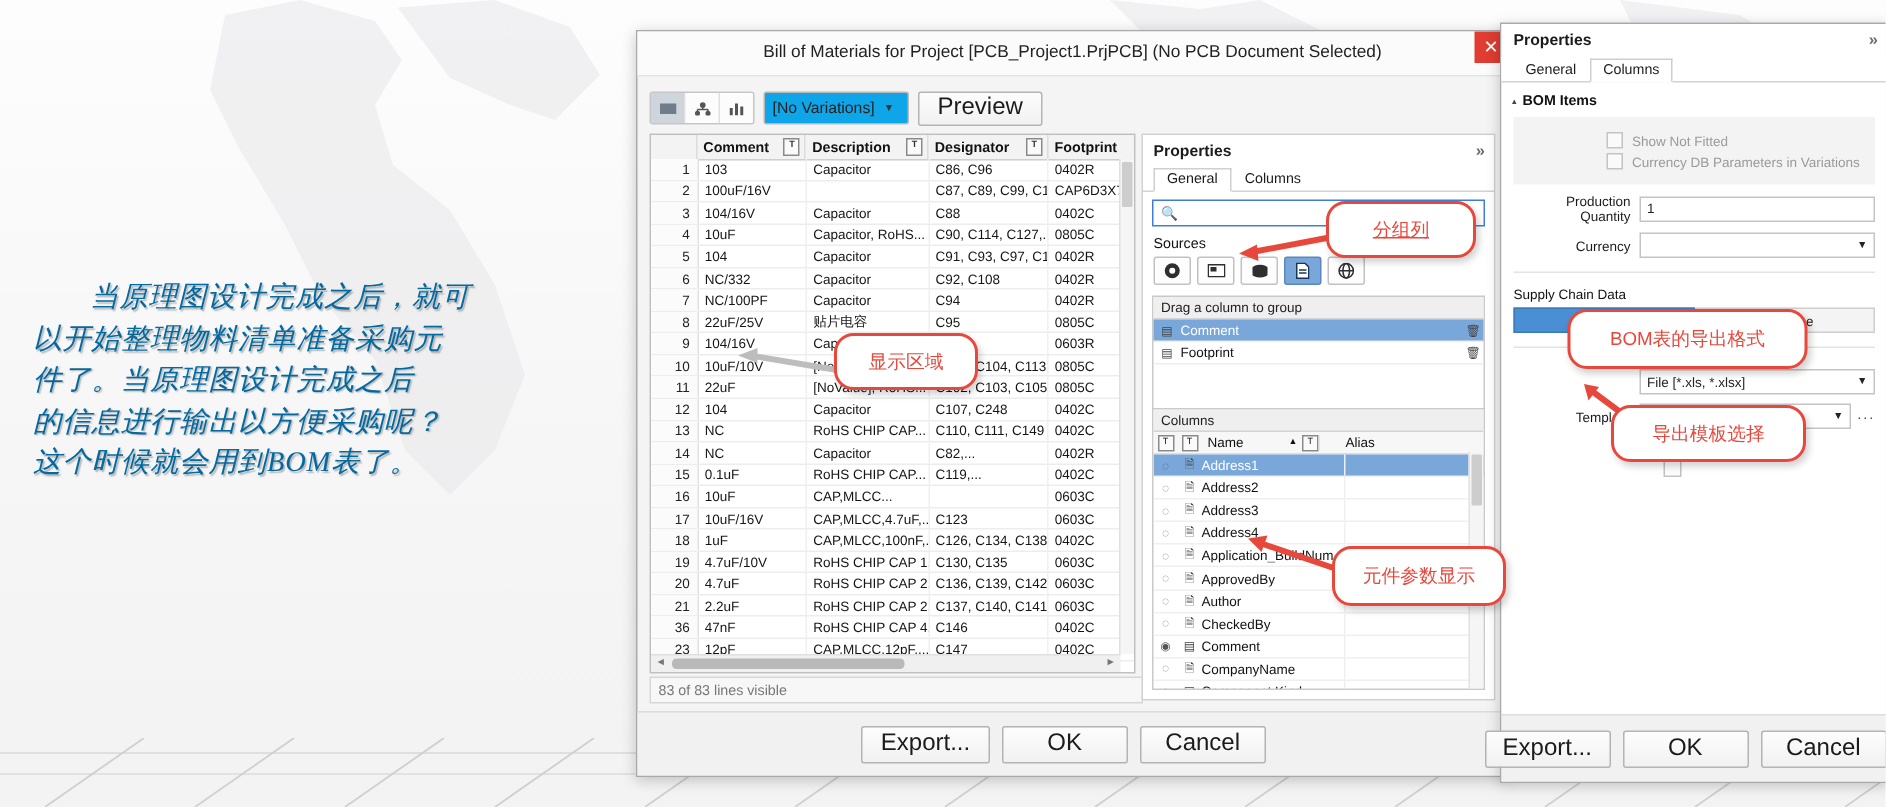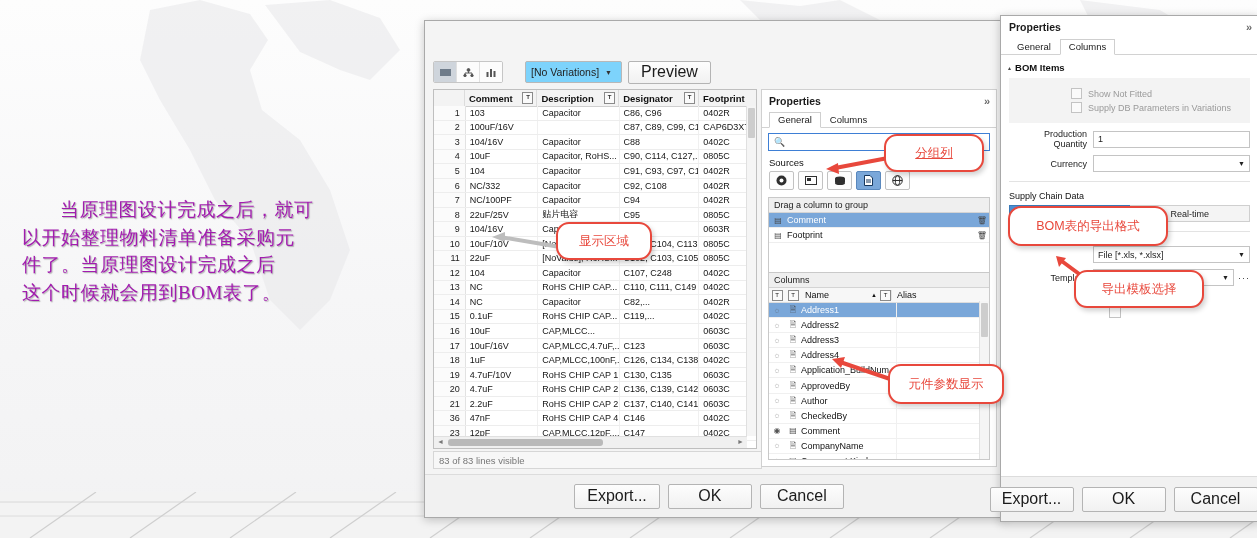"Bill of Materials for Project" div.dlg-title { html: none -> <div> <span>Bill of Materials for Project [PCB_Project1.PrjPCB] (No PCB Document Selected)</span> <div>✕</div> </div> }
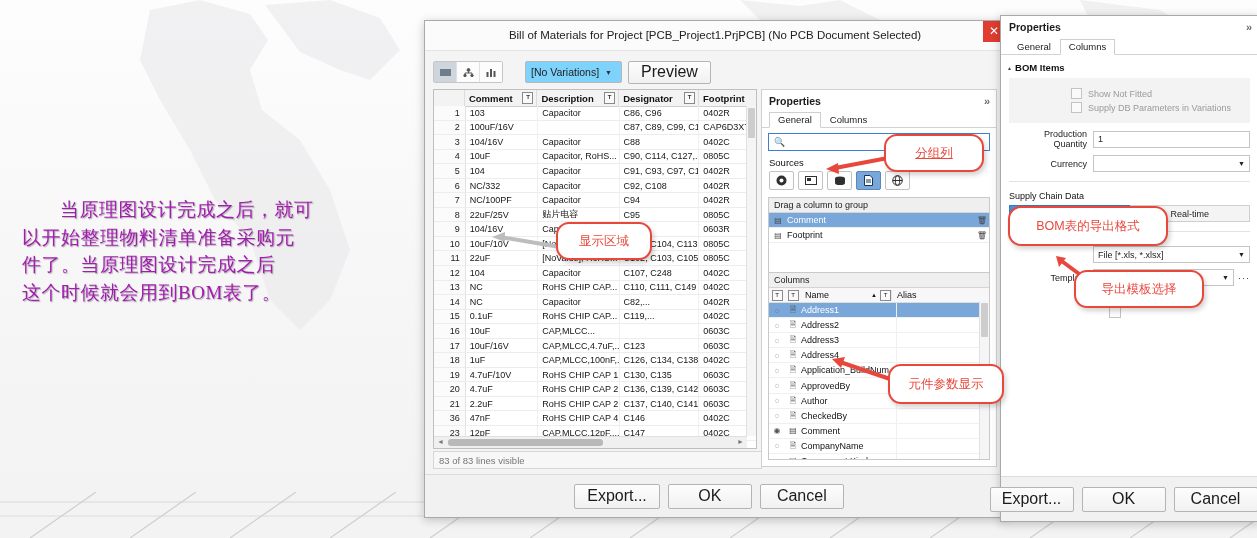"[No Variations]" .combo { background: #7dd3fc -> #0ea5e9; margin-left: 16px -> none }
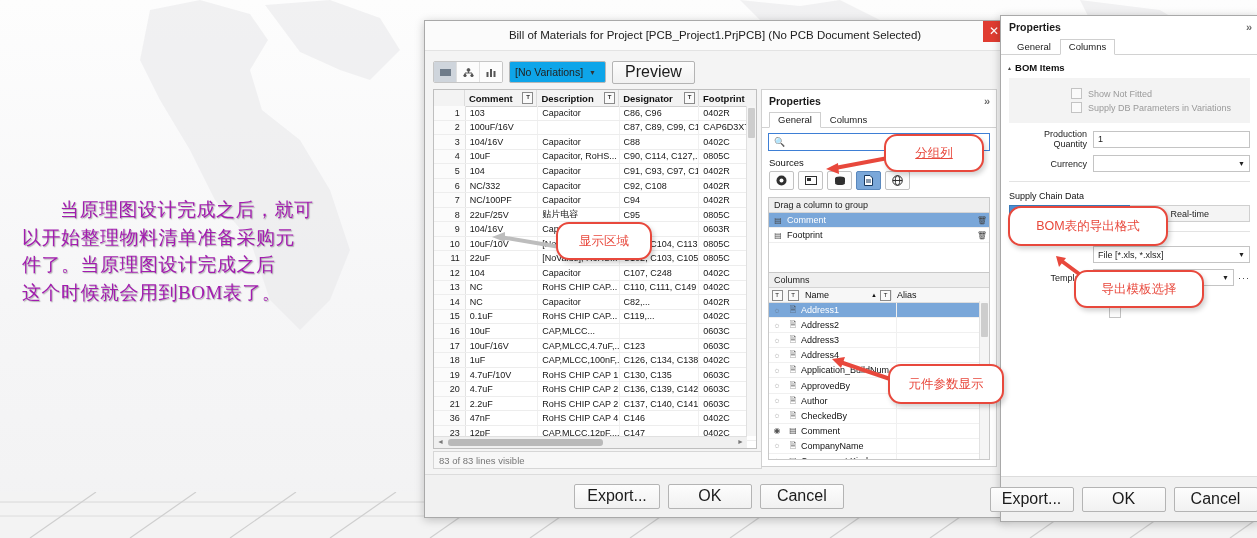"Supply DB Parameters in Variations" span { text: Supply -> Currency }
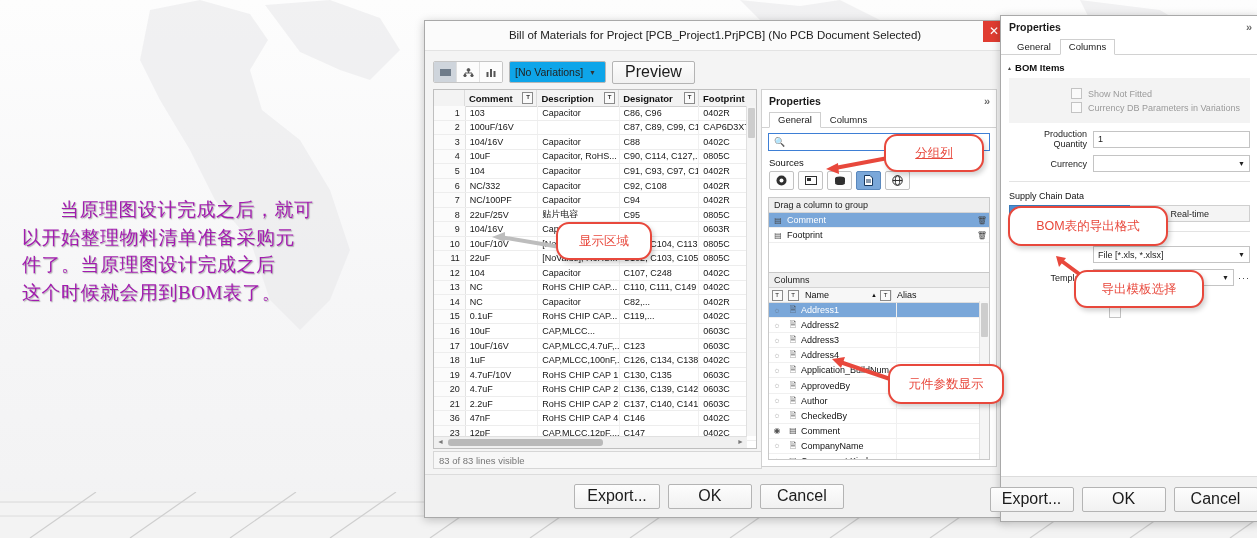"当原理图设计完成之后，就可" #narration { color: #a21caf -> #0369a1; font-style: none -> italic; top: 196px -> 185px }
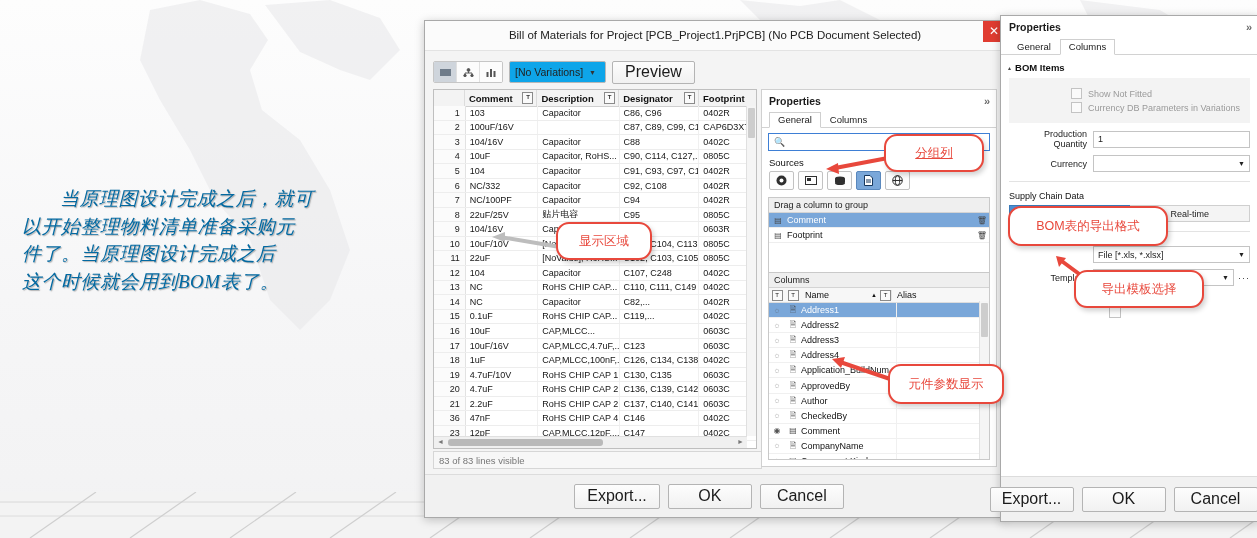"BOM表的导出格式" div.callout { left: 1008px -> 1045px }
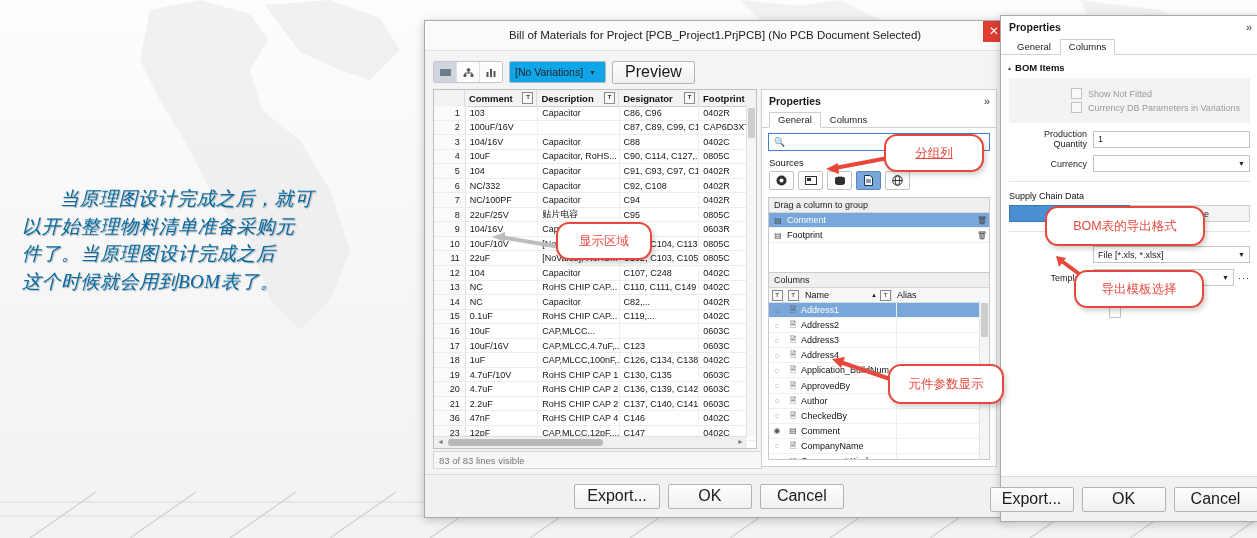"的信息进行输出以方便采购呢？" p { html: none -> <p>的信息进行输出以方便采购呢？</p> }
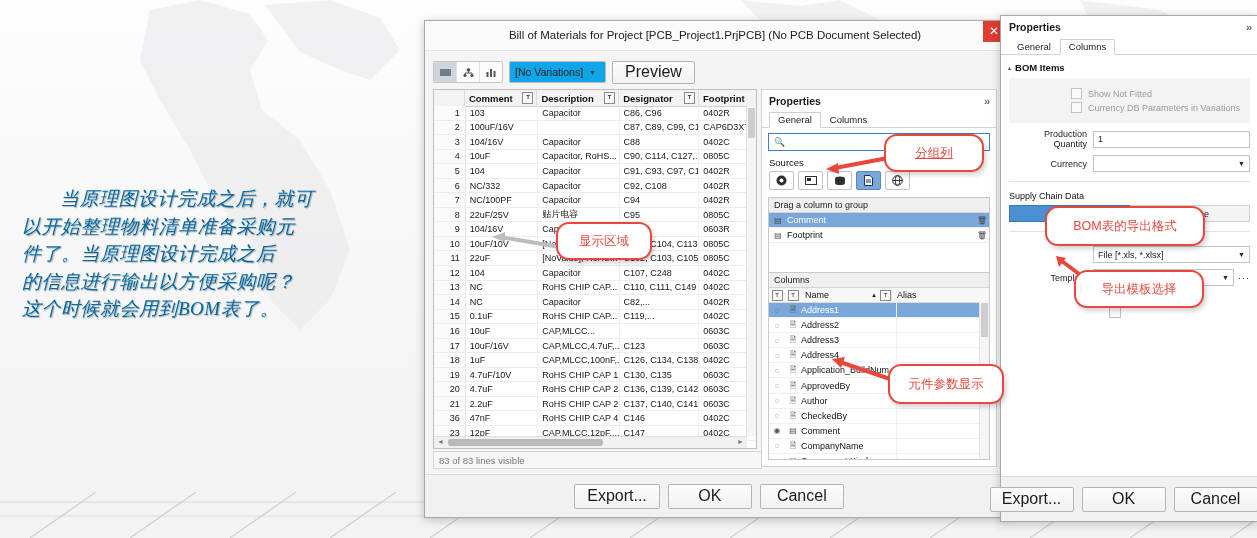"Alias" .cg-alias-col { padding-left: 5px -> 17px }
